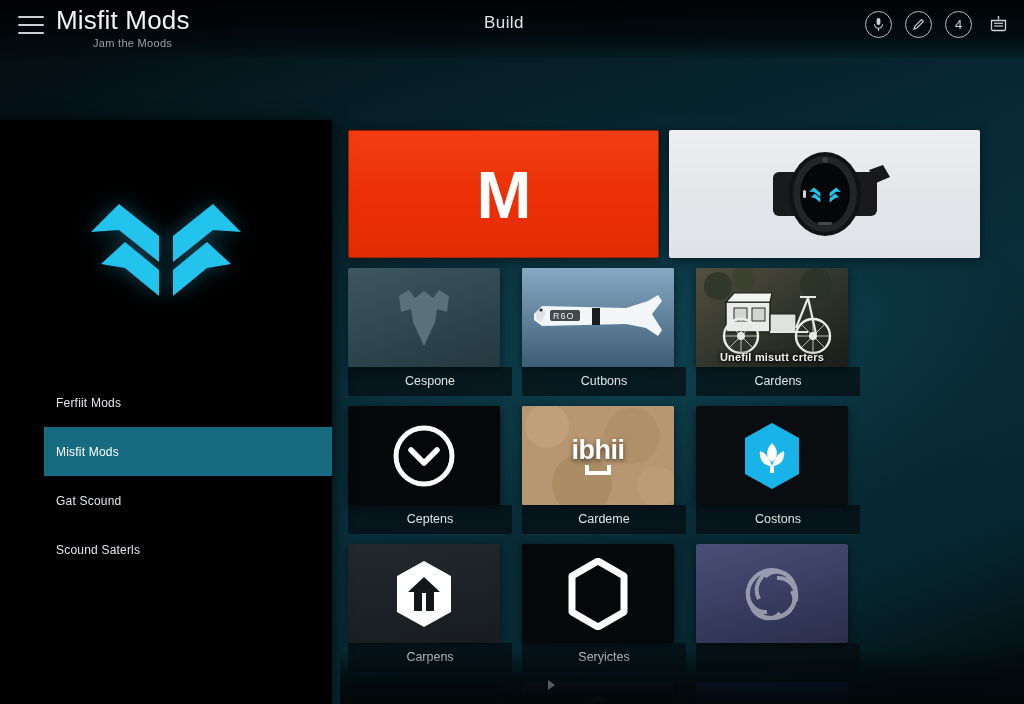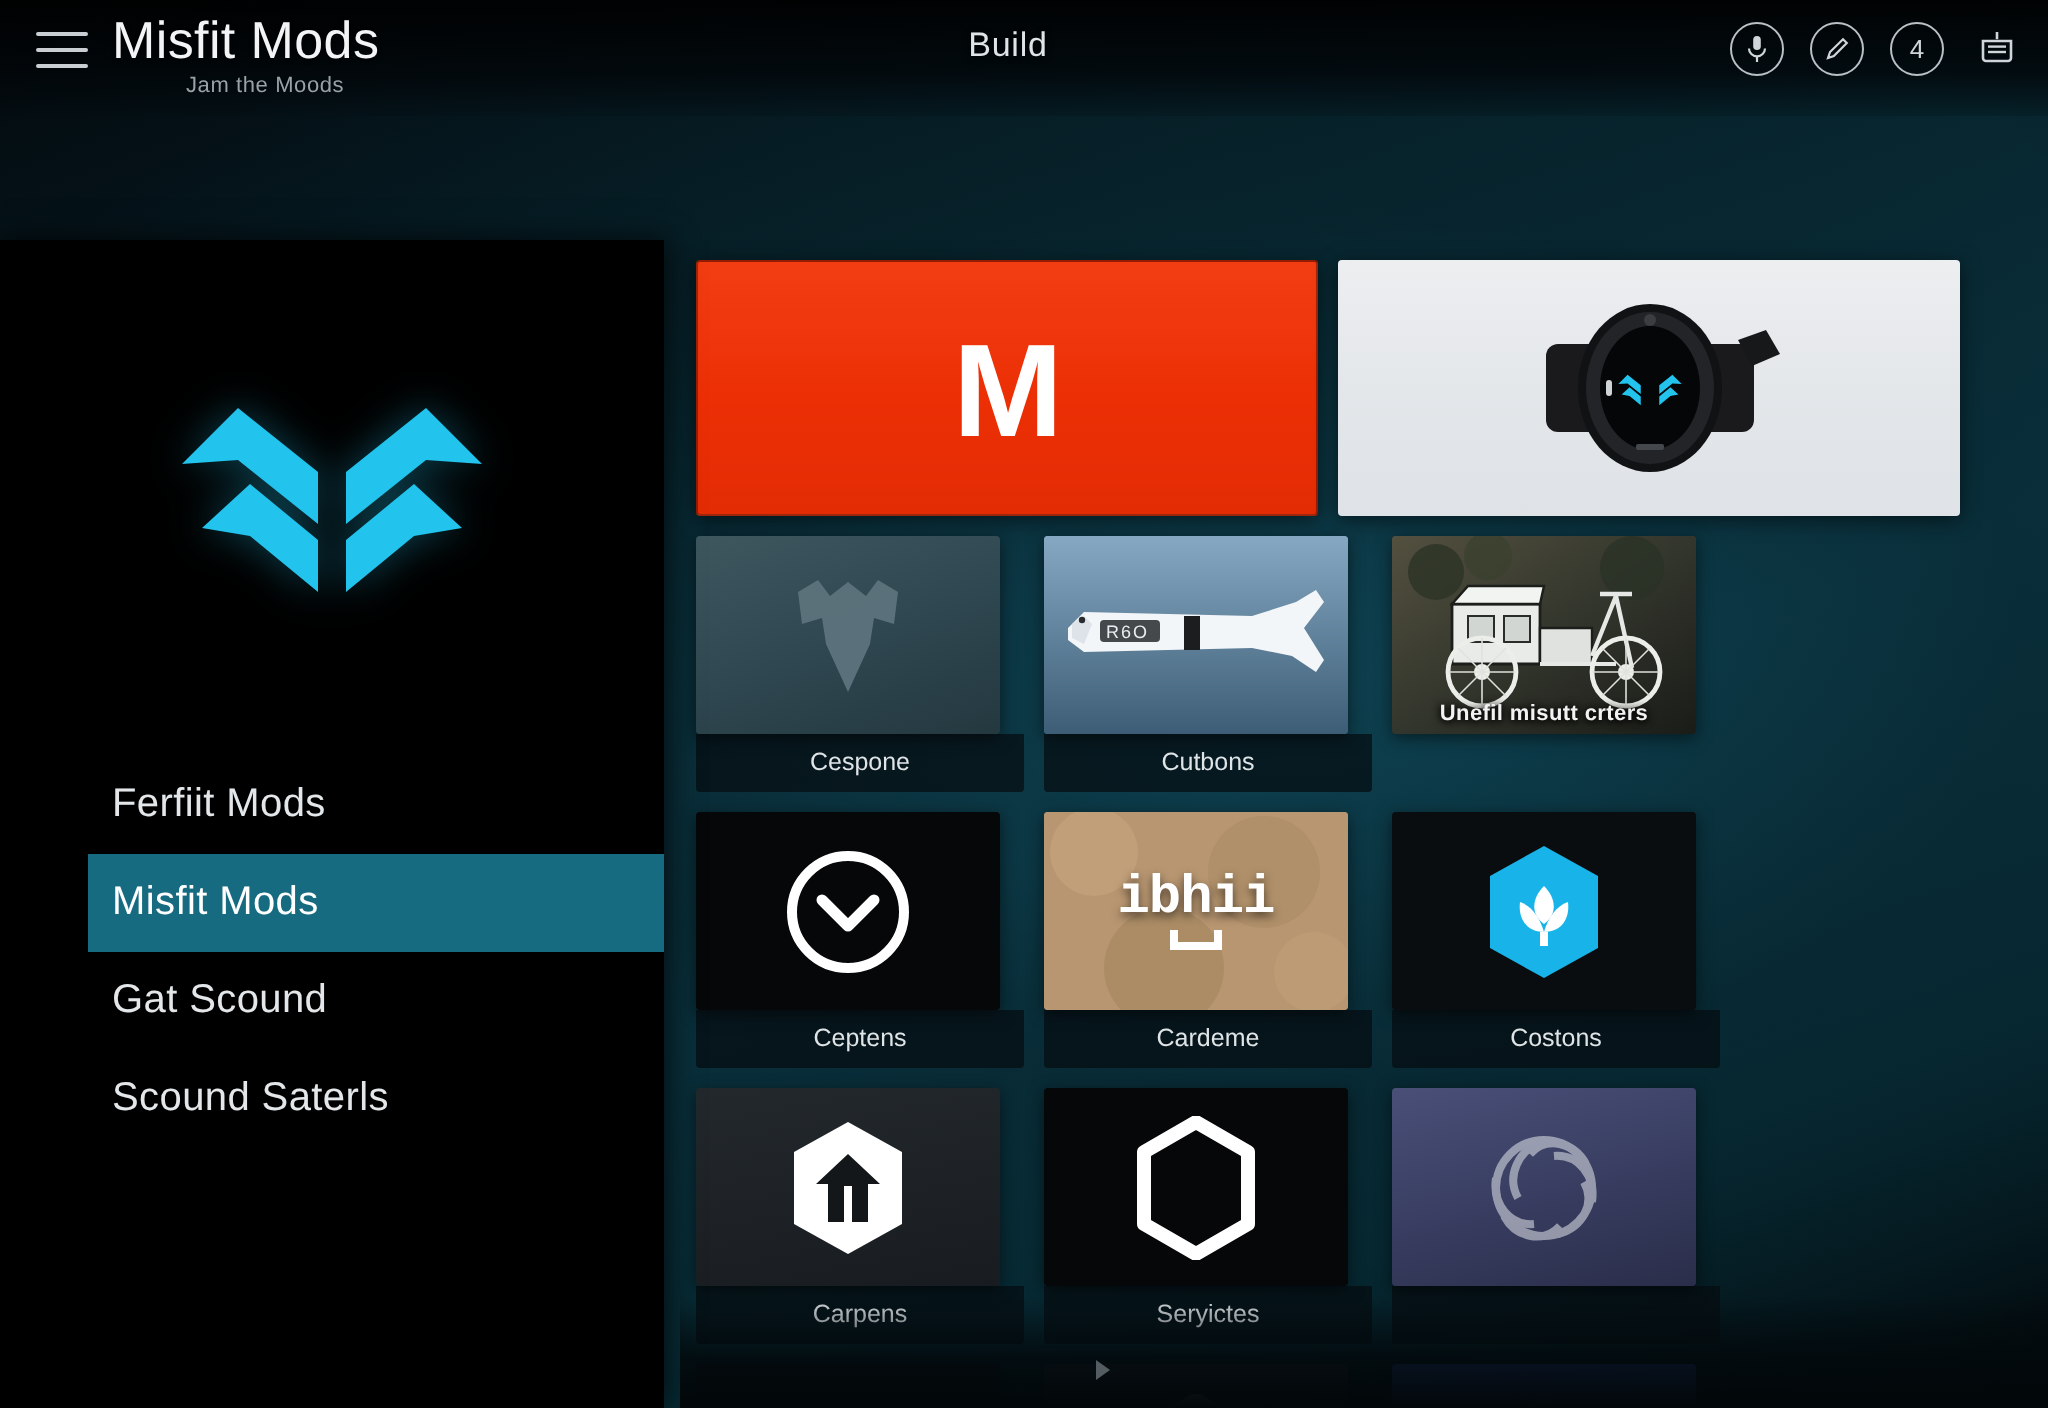"Cardens" div.tlabel { html: none -> <div>Cardens</div> }
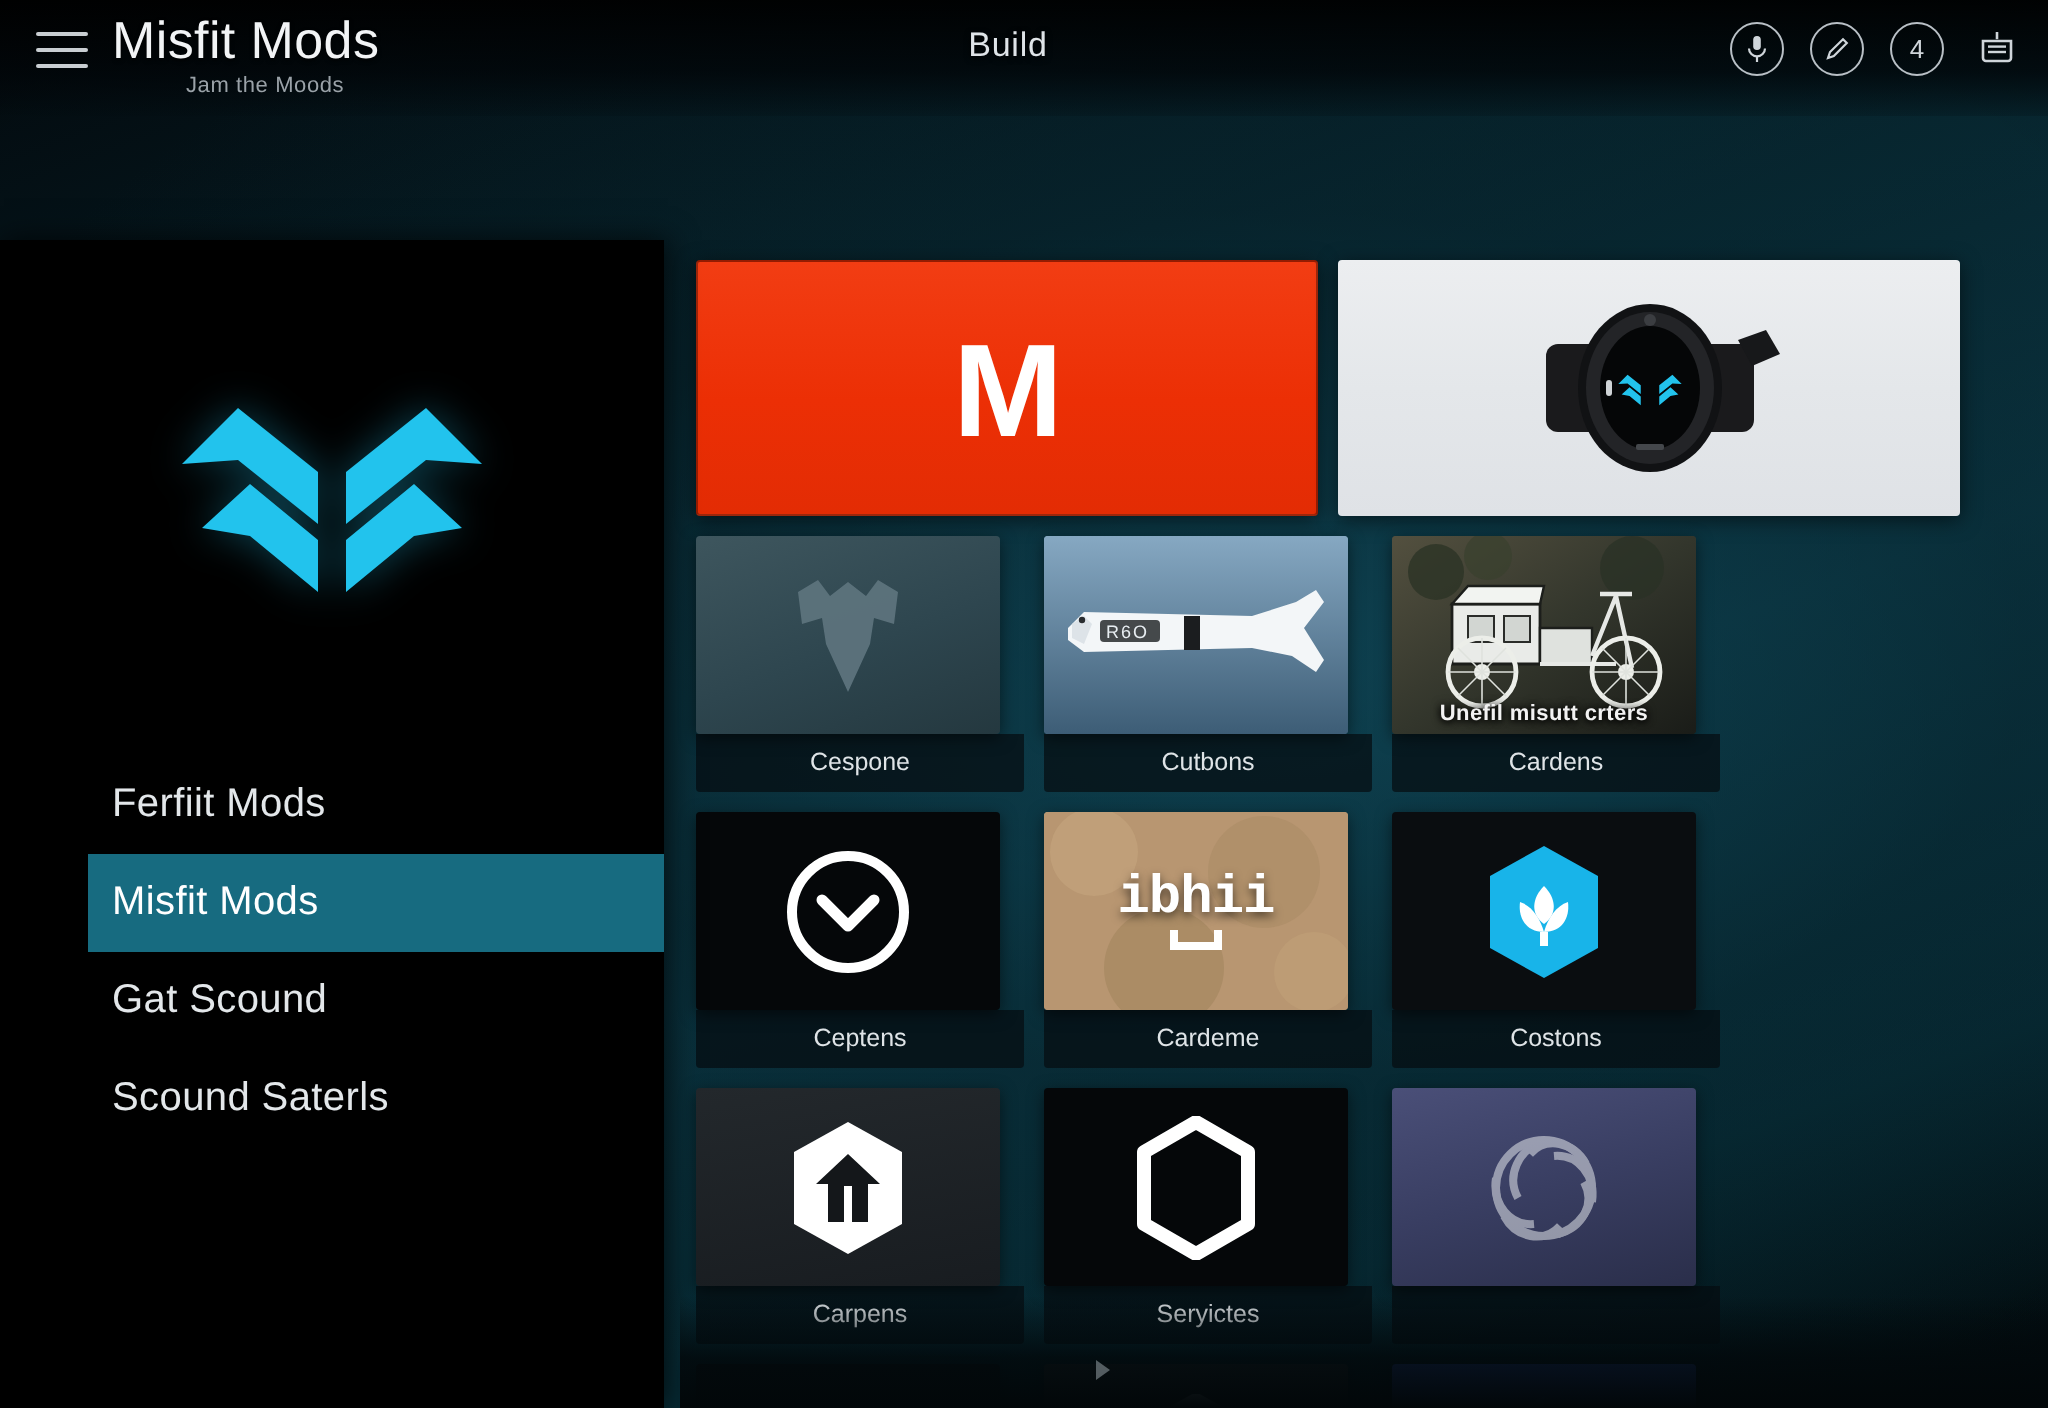"Ferfiit Mods" .side-item { font-size: 20px -> 12px }
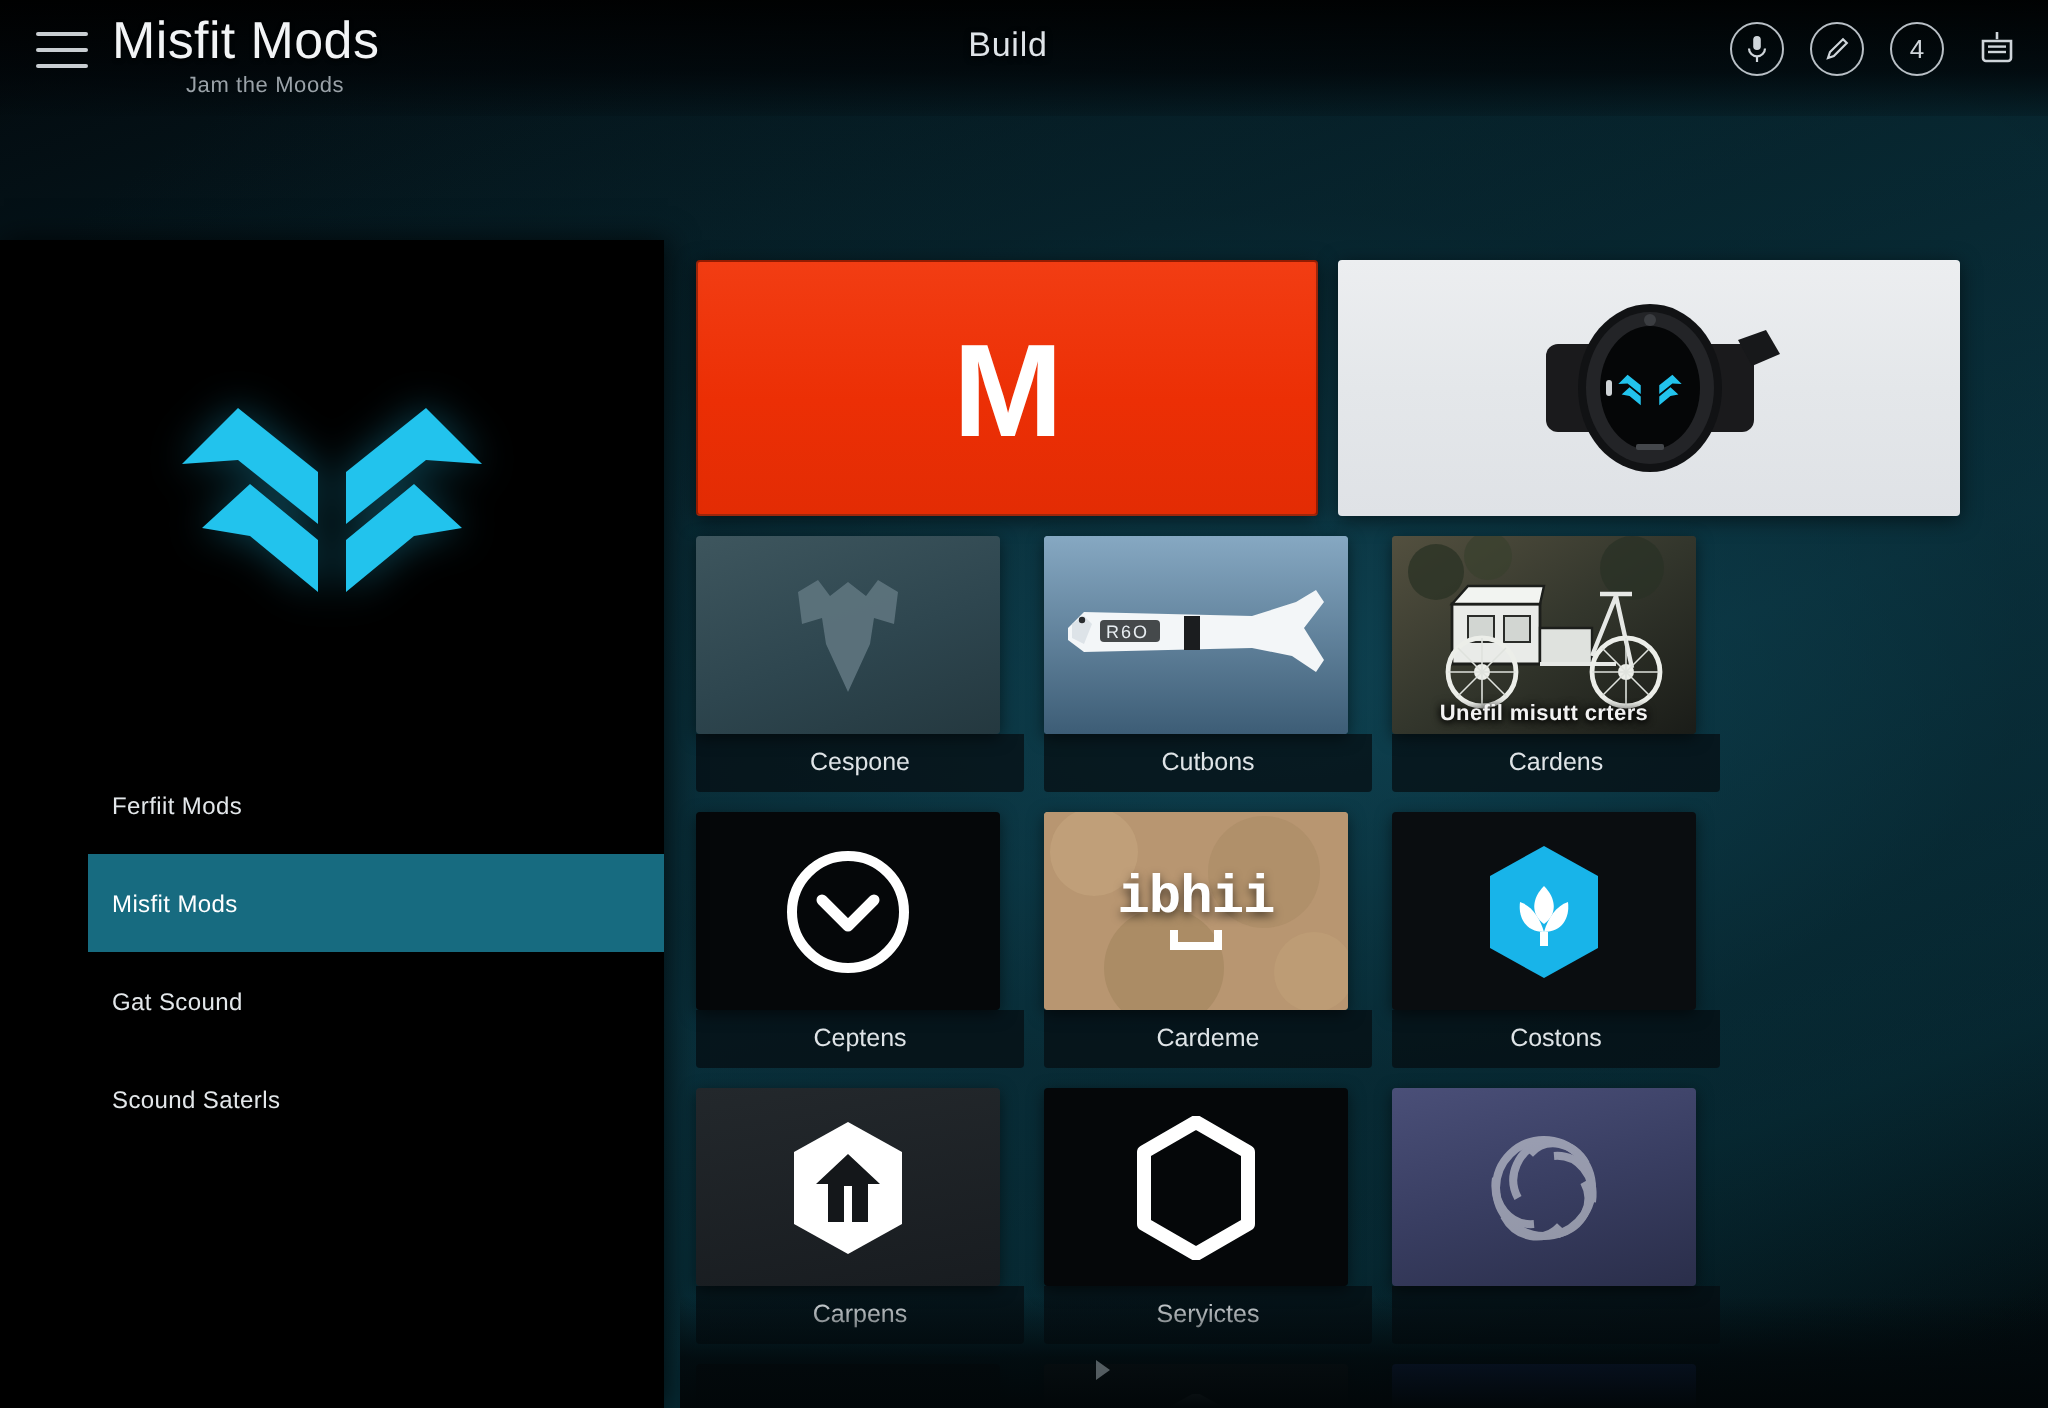"ibhii" .bg-sand { font-family: Liberation Mono, monospace -> none }
